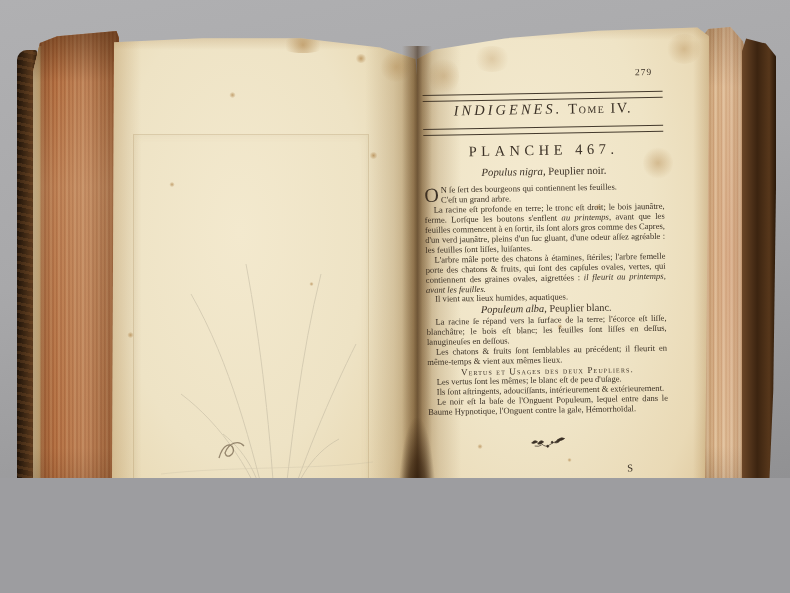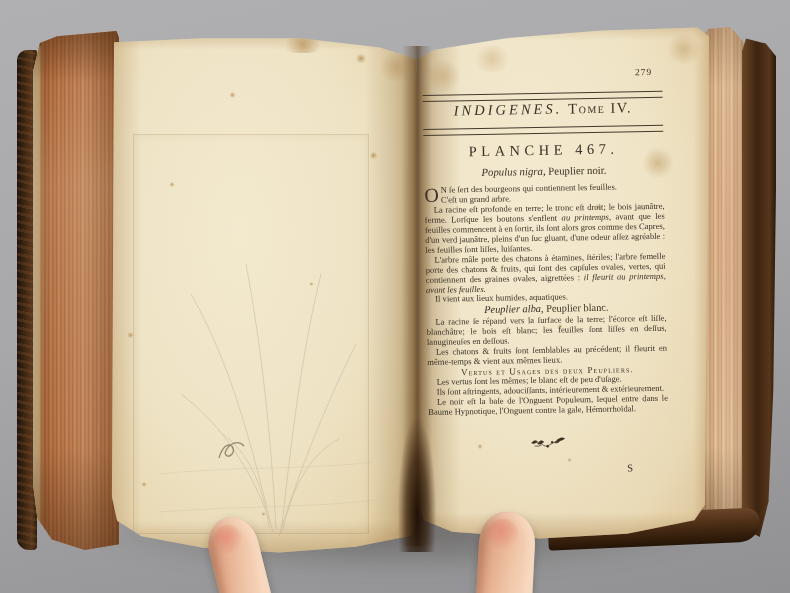"279" .scene { height: 593px -> 478px }
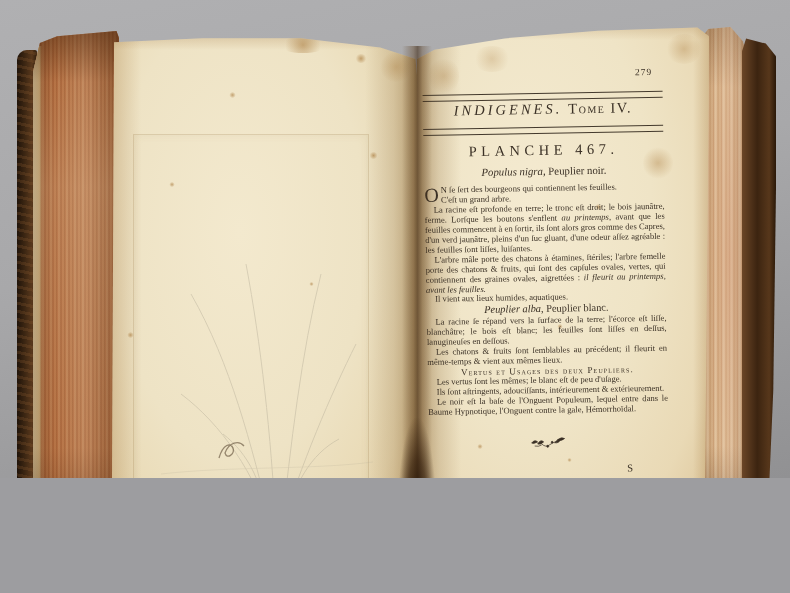"Peuplier alba" span.it { text: Peuplier -> Populeum }
